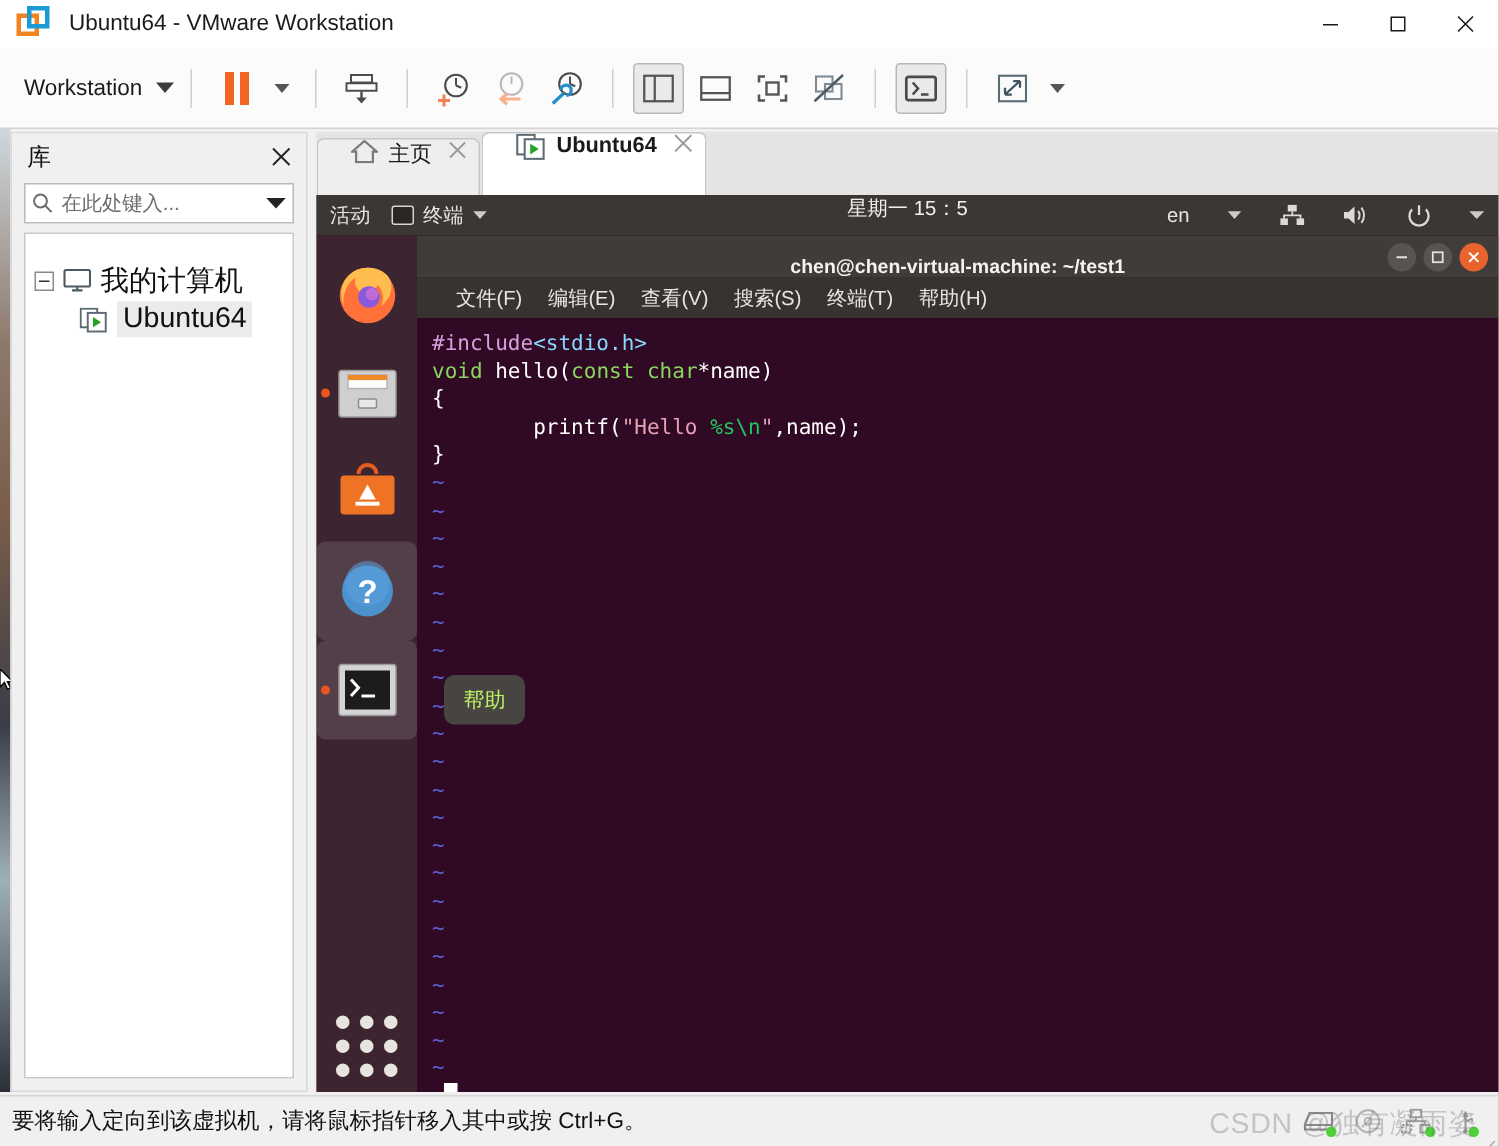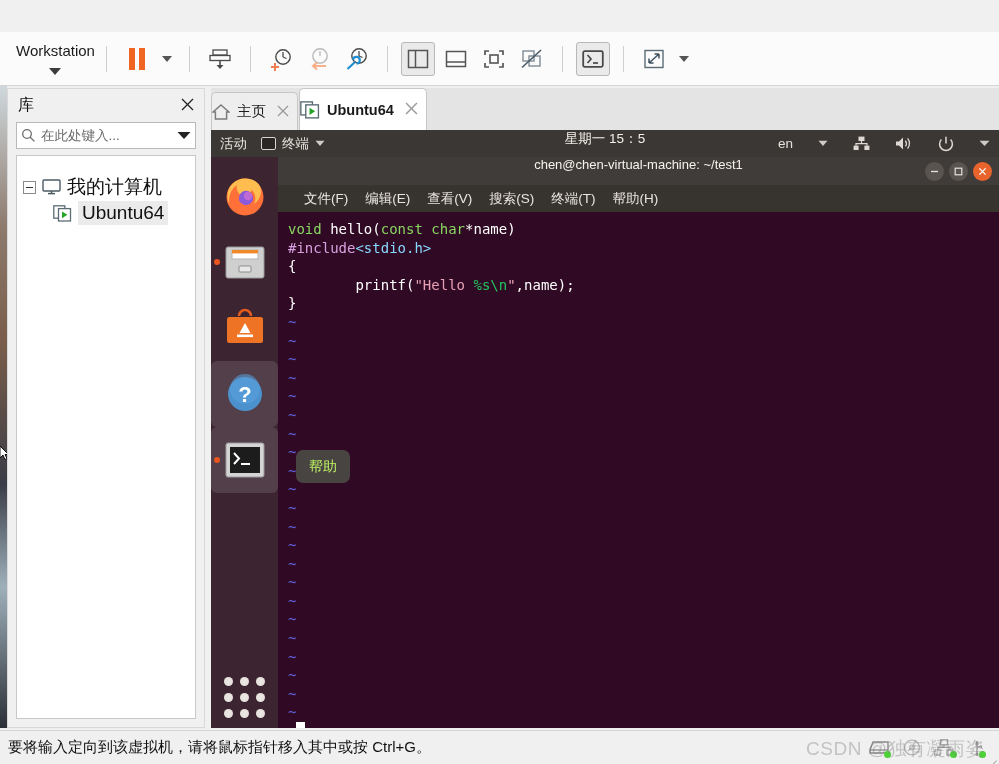"Ubuntu64 - VMware Workstation" div.win-titlebar { html: none -> <div> <div> <div></div> <div></div> </div> <div>Ubuntu64 - VMware Workstation</div> <div> <div> <svg> <line></line> </svg> </div> <div> <svg> <rect></rect> </svg> </div> <div> <svg> <line></line> <line></line> </svg> </div> </div> </div> }
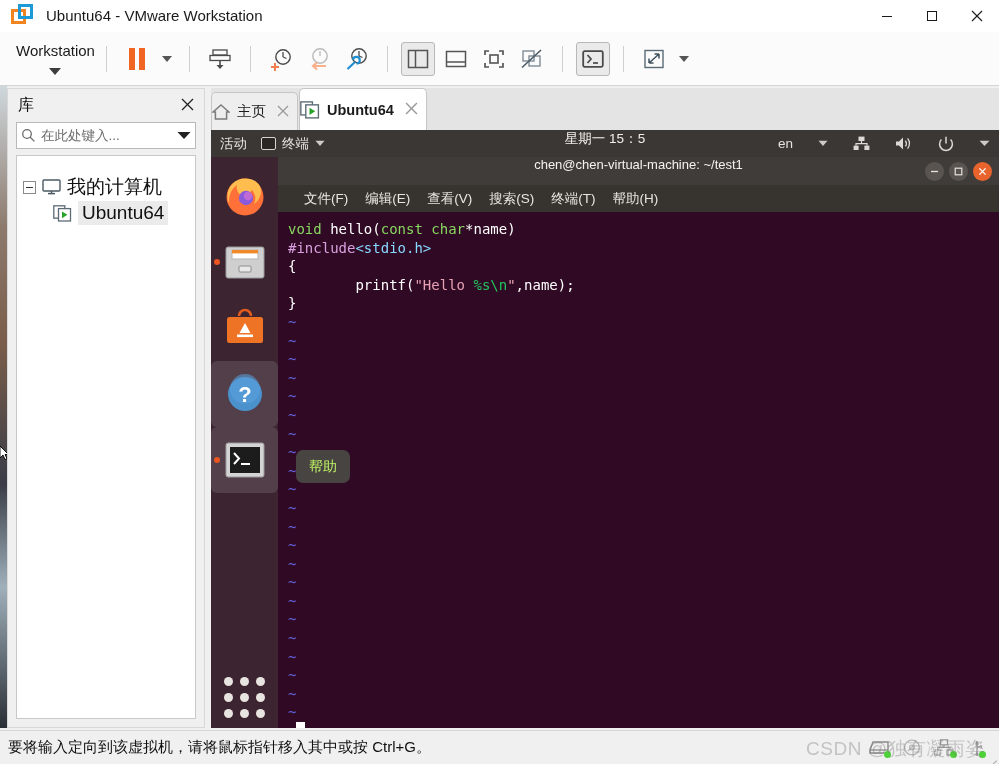"Workstation" .ws-menu { flex-direction: column -> none }
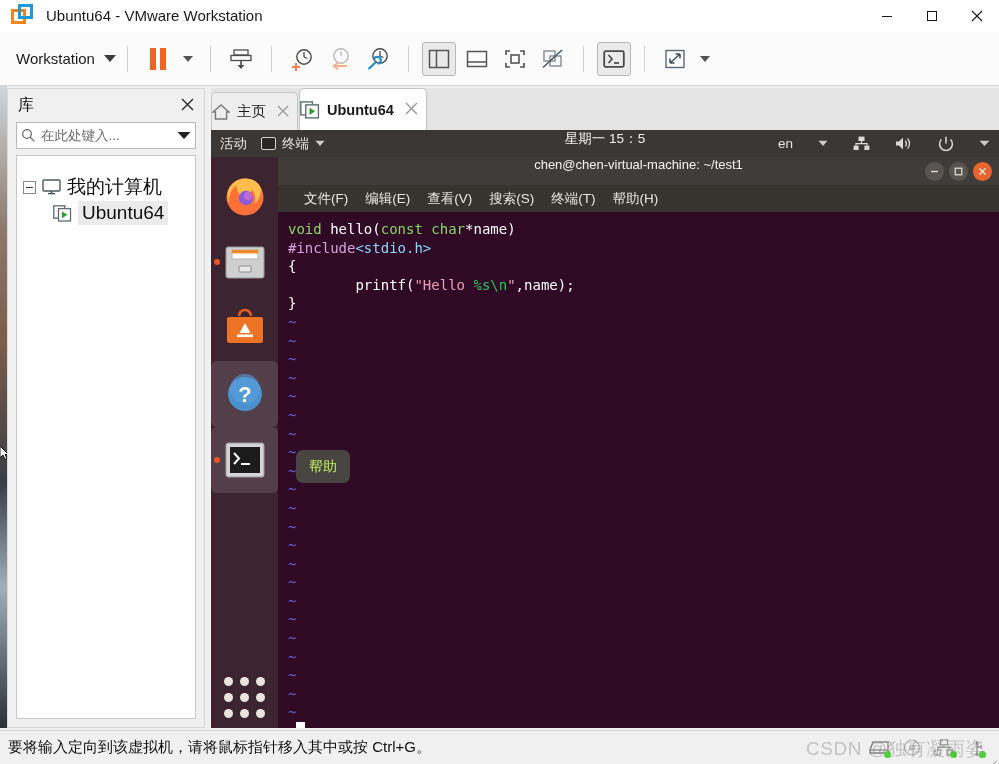"主页" .tab { align-items: center -> flex-start; padding: 0 8px 0 0 -> 0 8px 0 22px }
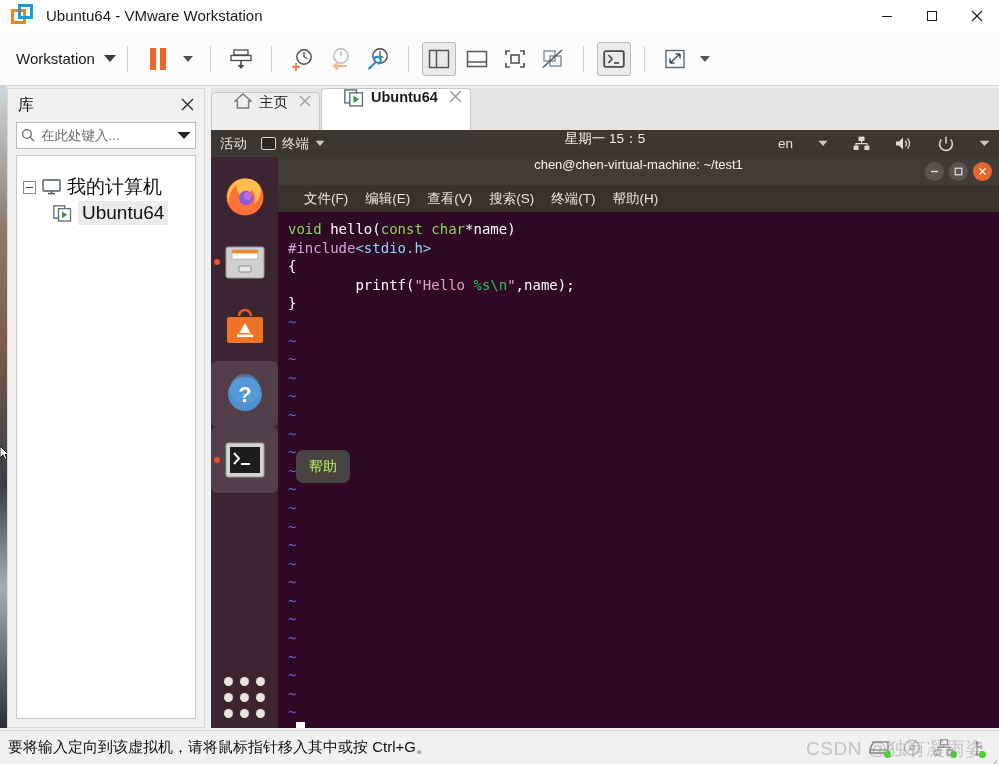"chen@chen-virtual-machine: ~/test1" .term-title { align-items: flex-start -> flex-end; font-weight: normal -> bold }
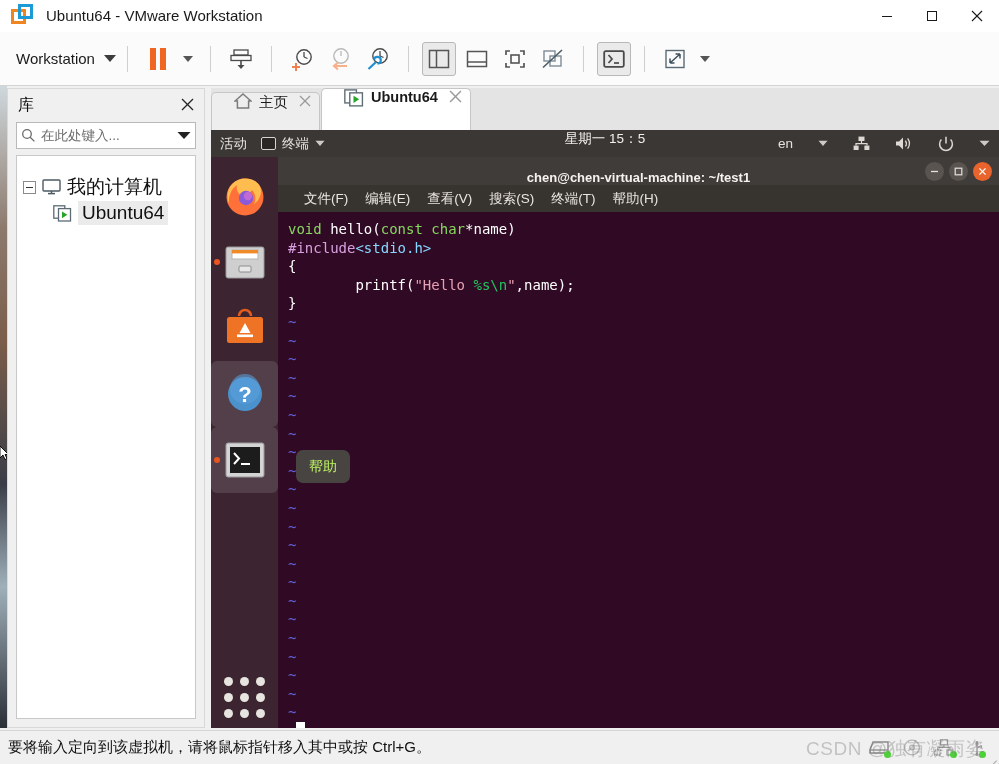"void hello(const char*name)" div.ln { order: before "#include<stdio.h>" -> after "#include<stdio.h>" }
